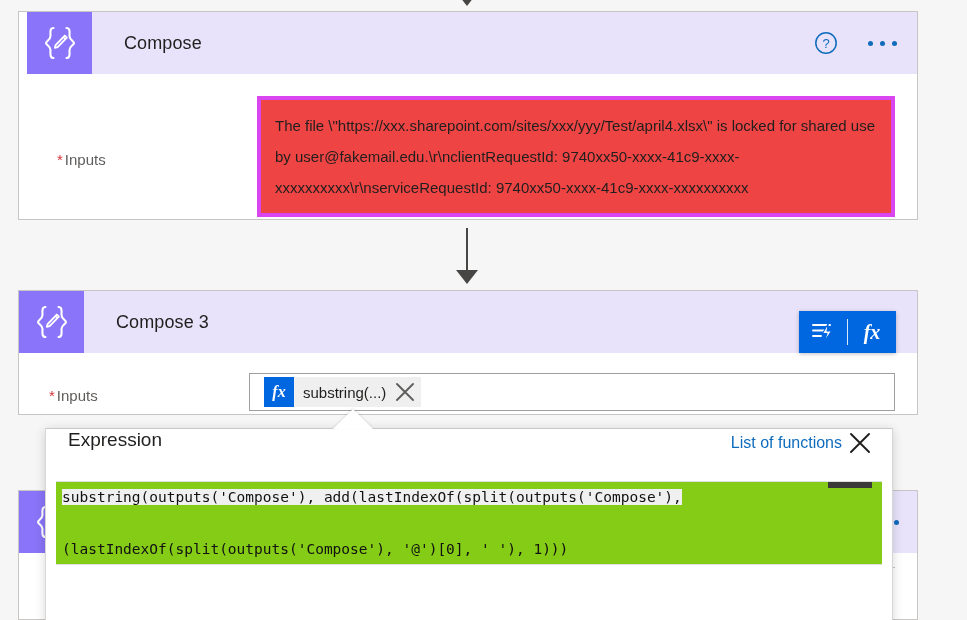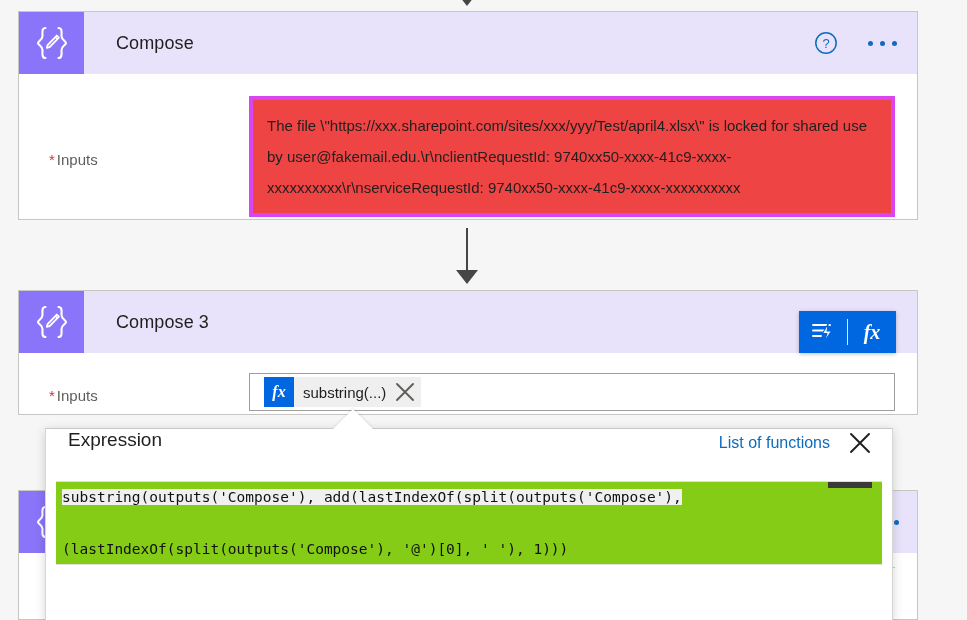"Compose" div.card { padding-left: none -> 8px }
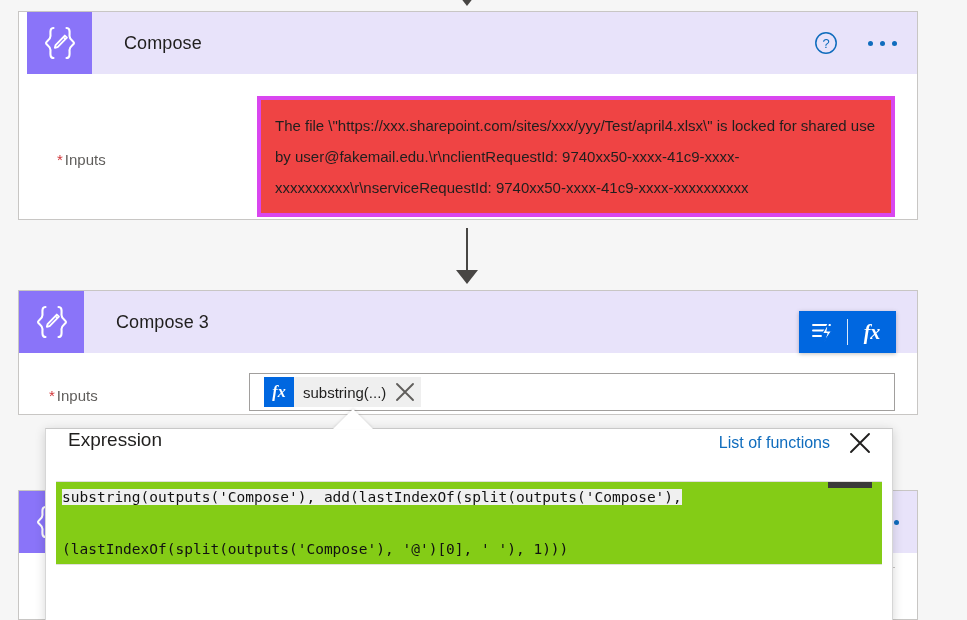"List of functions" .expr-head-right { gap: 16px -> 4px }
